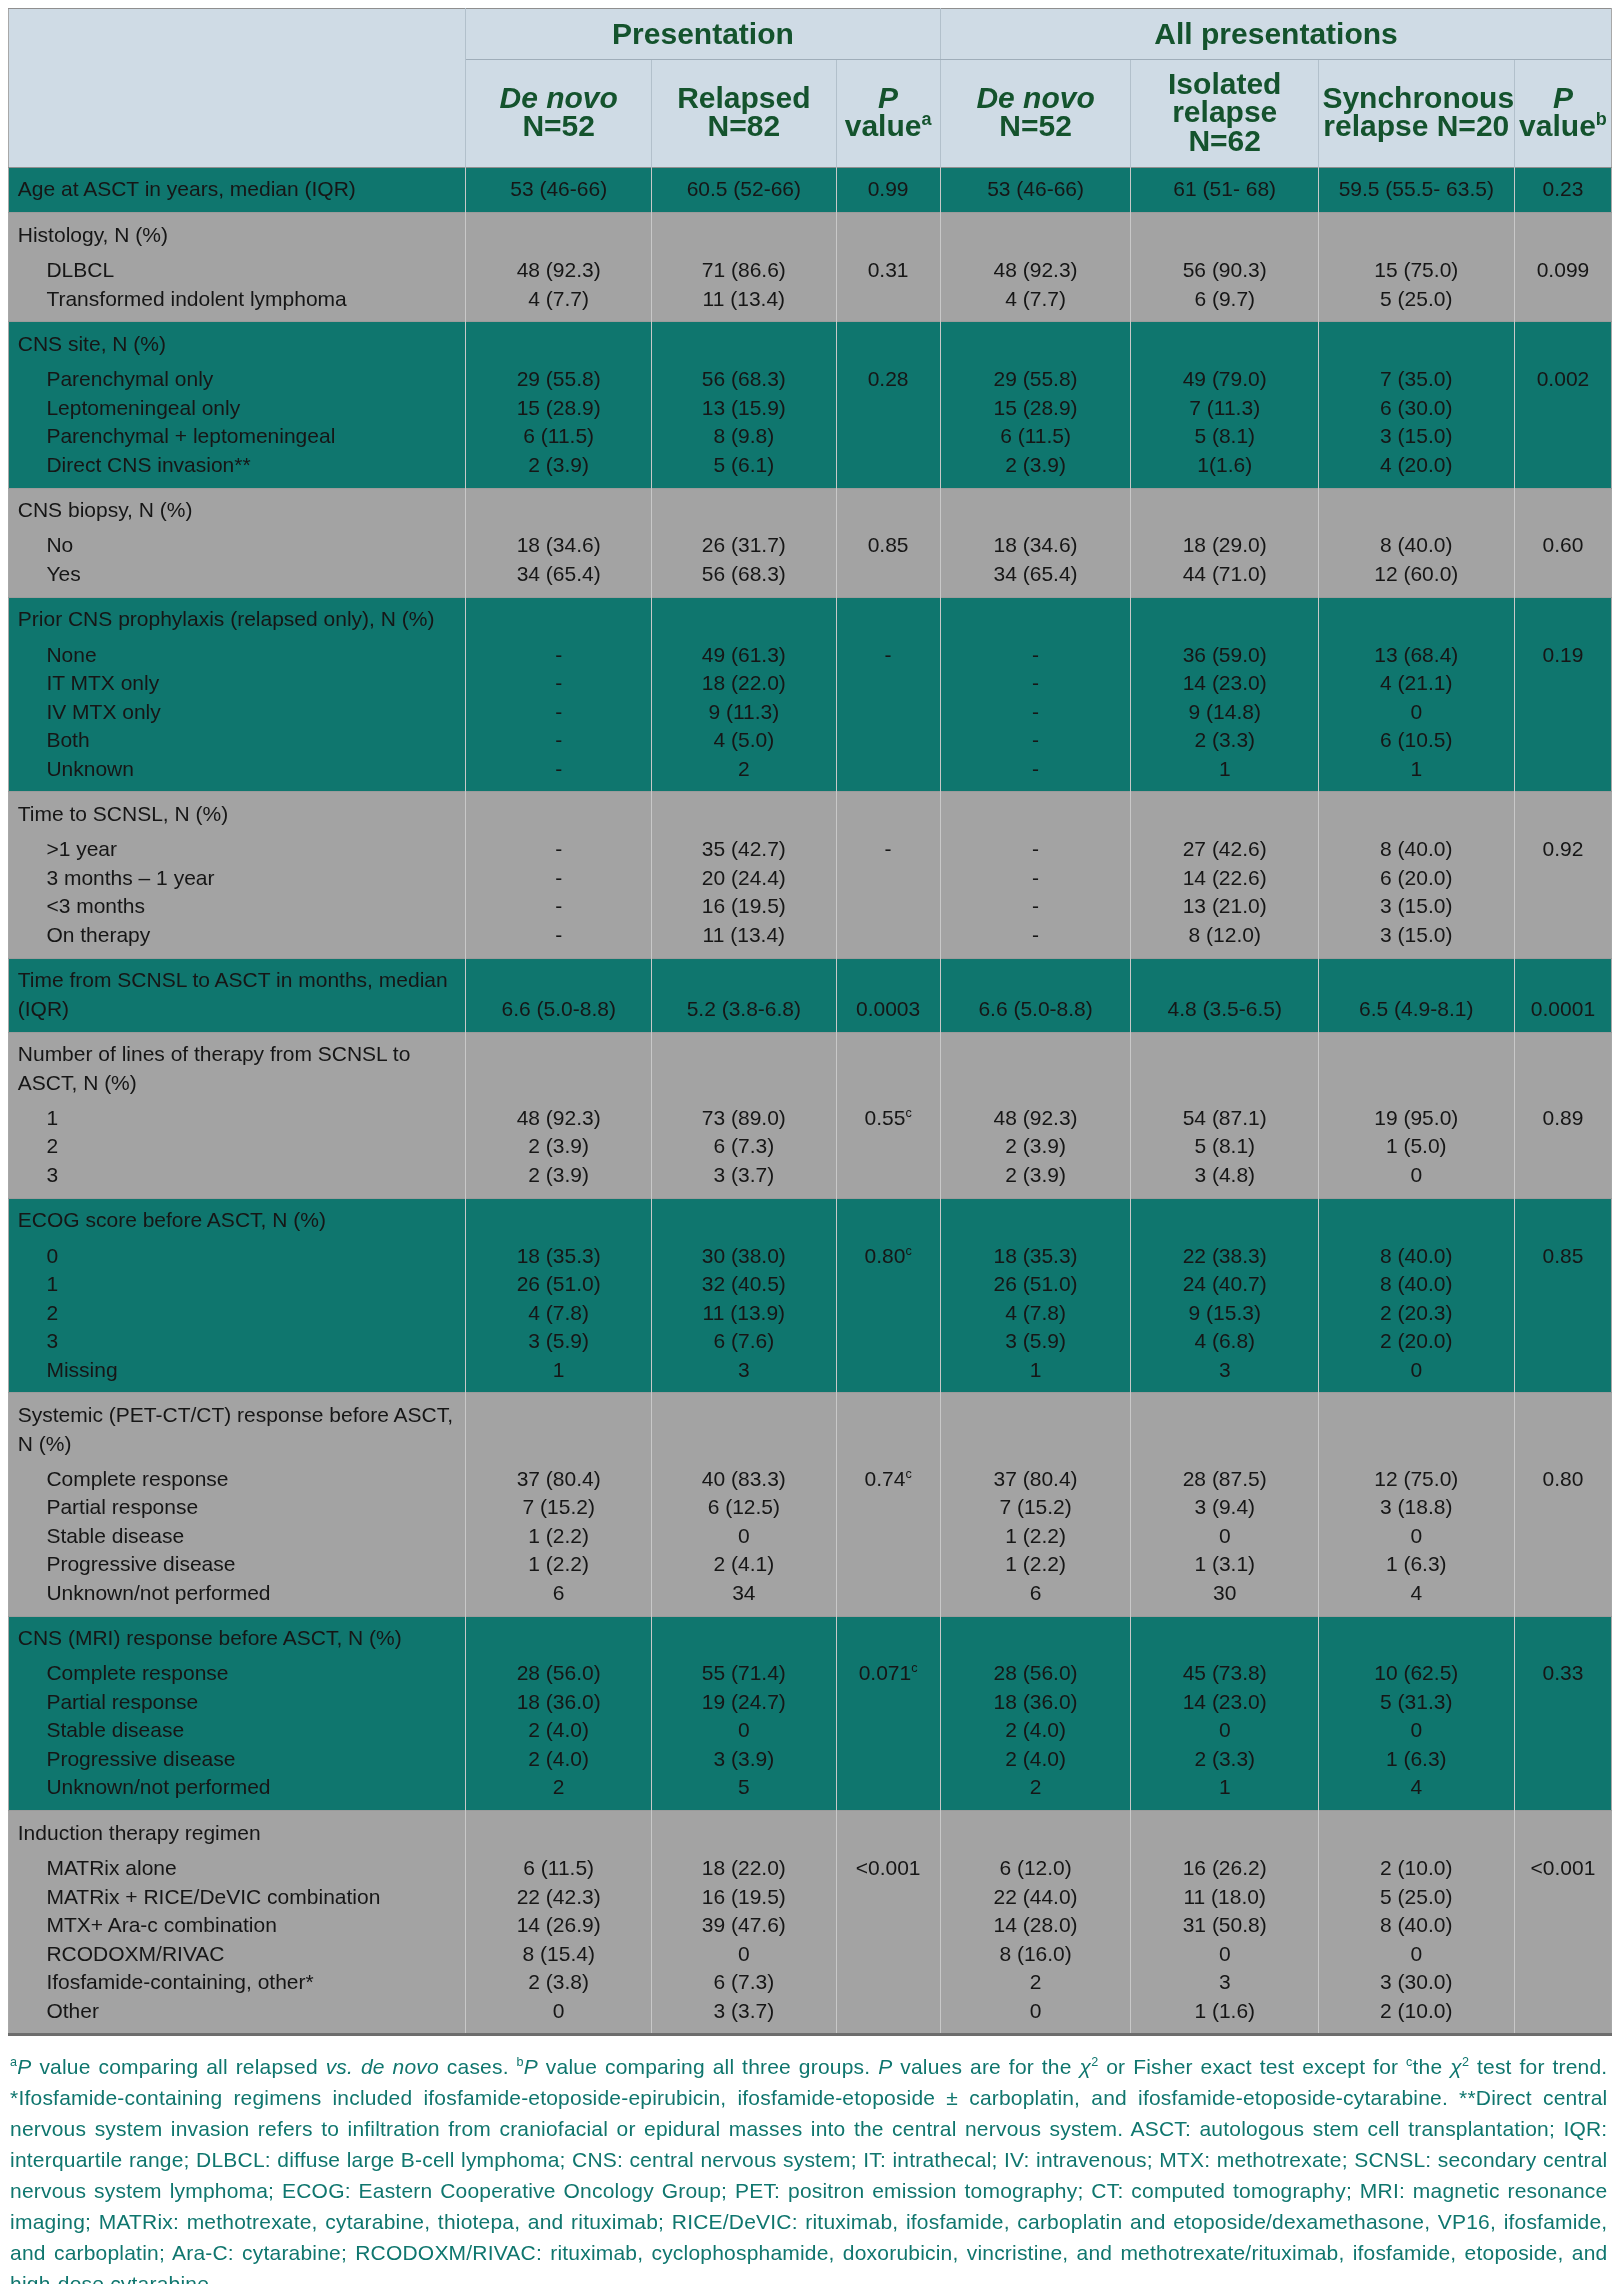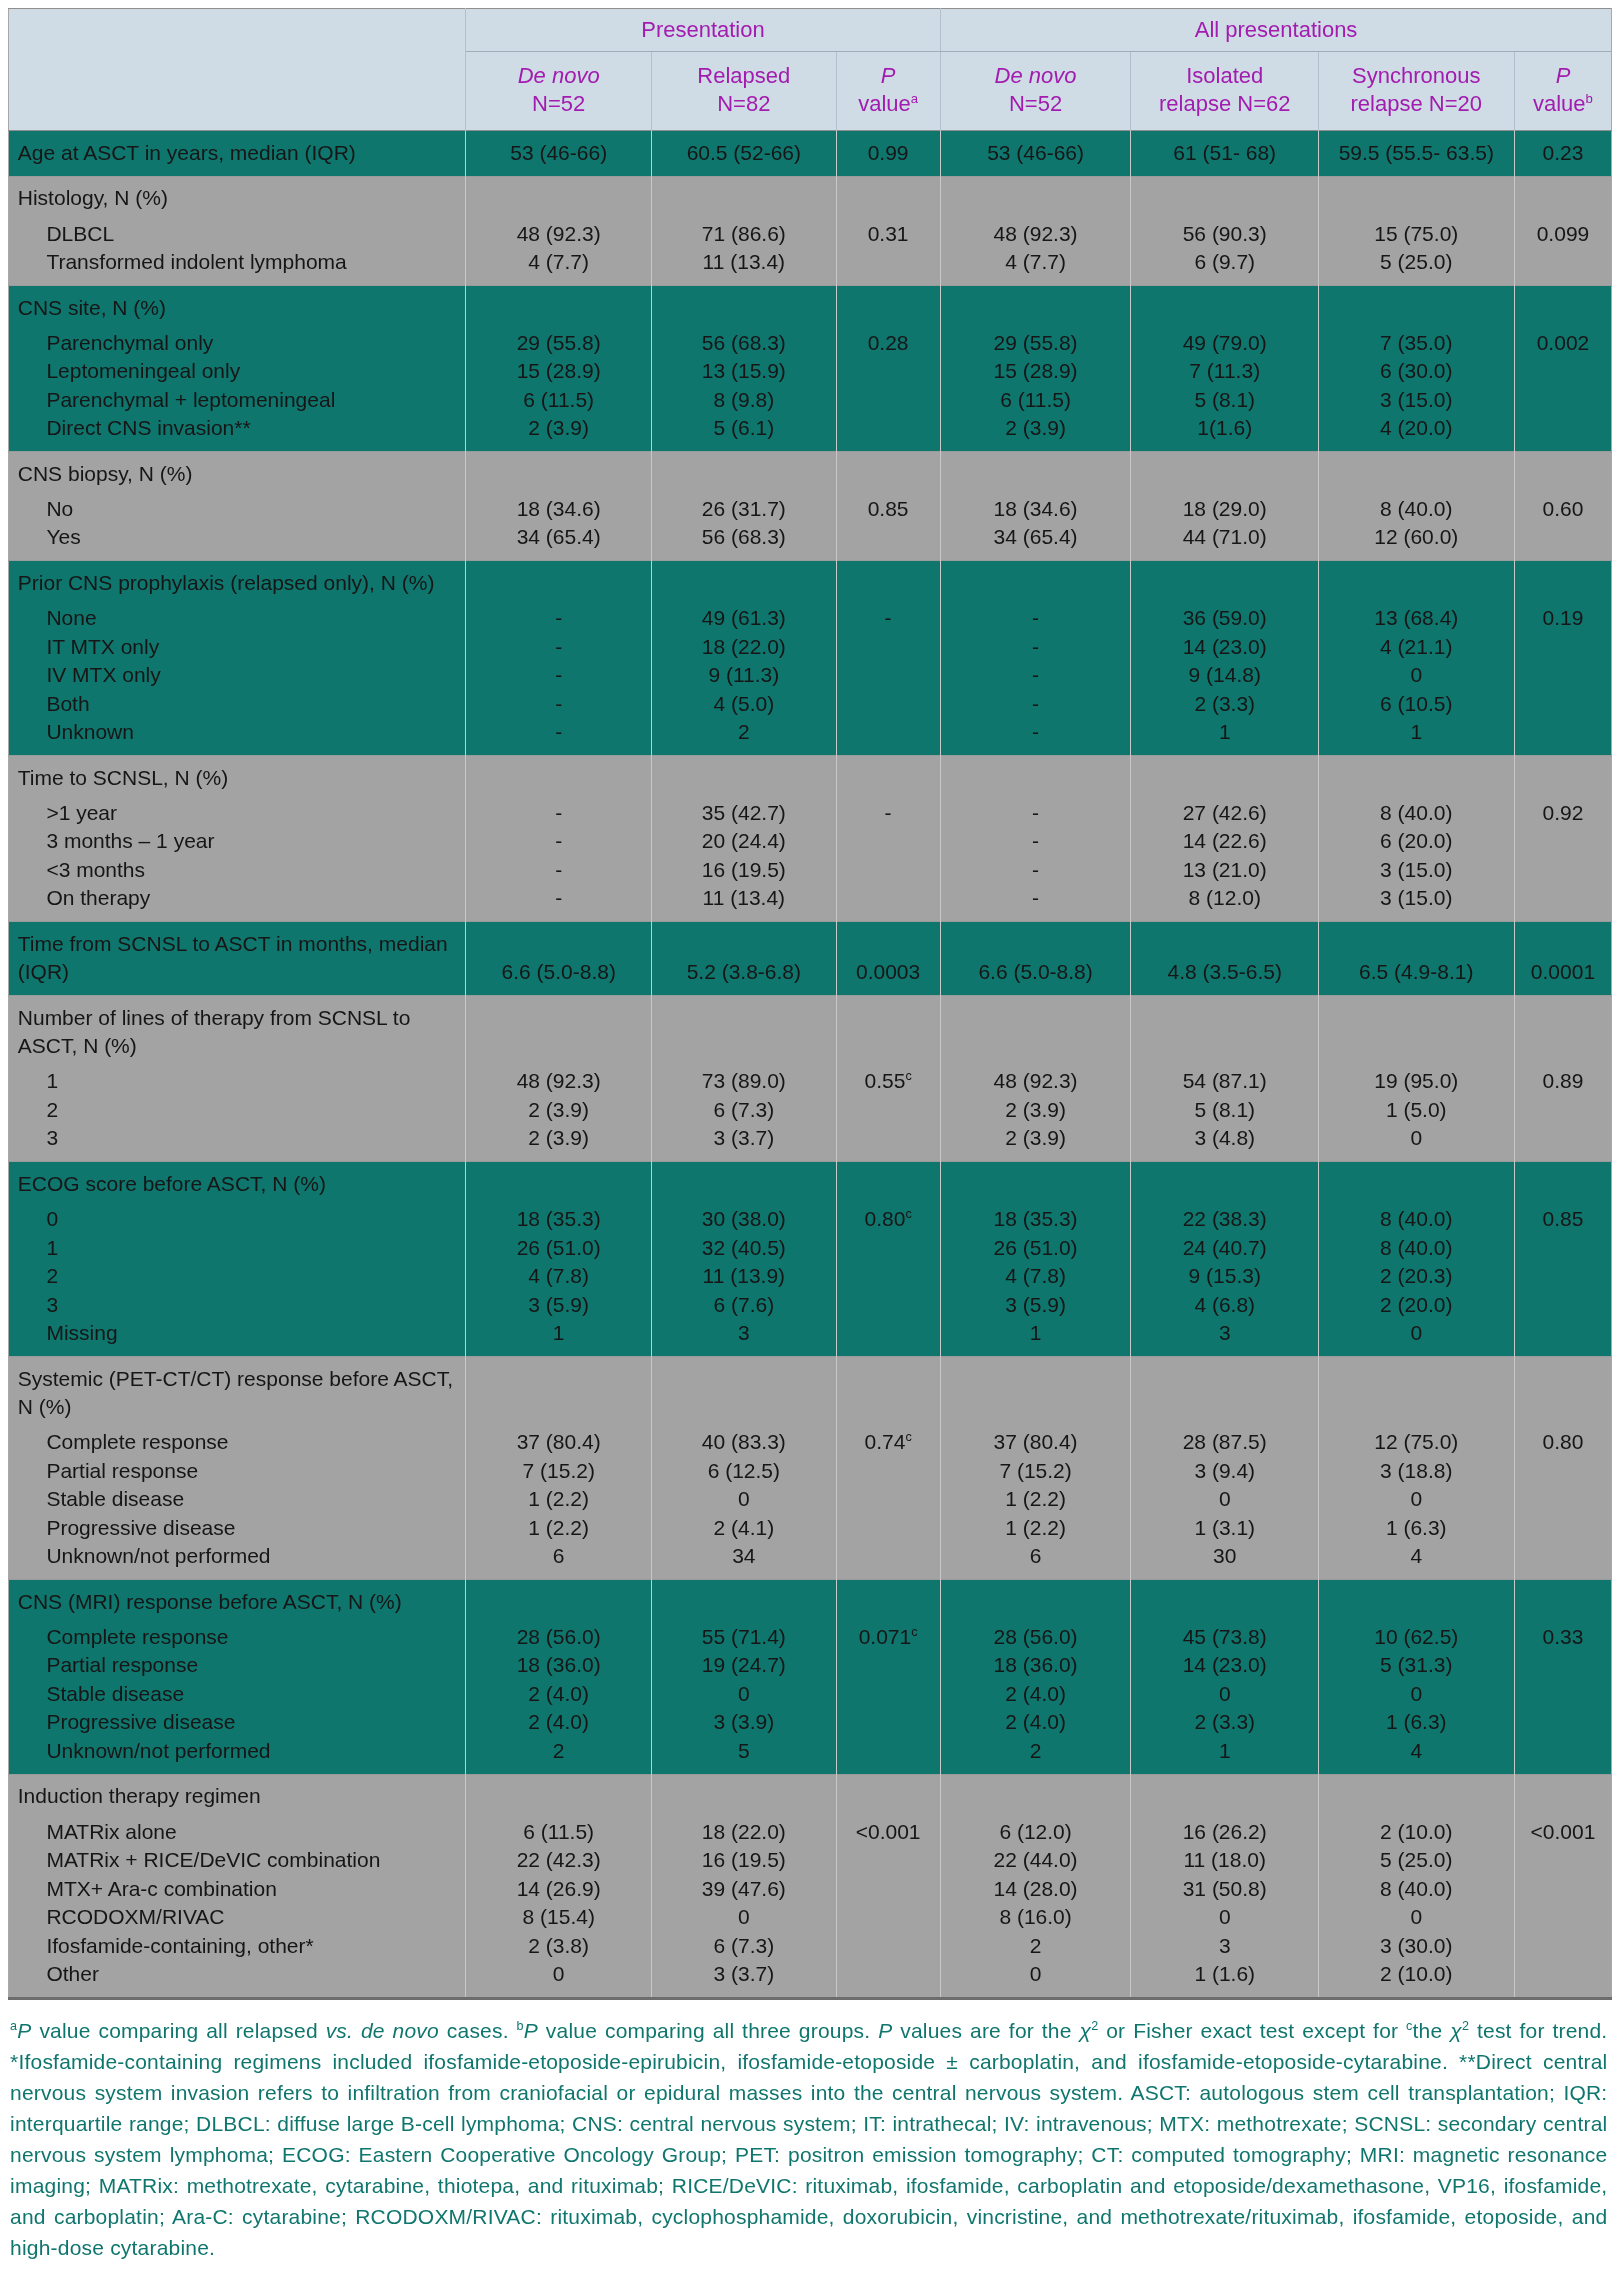"Presentation" thead th { color: #a21caf -> #14532d; font-size: 22px -> 30px; font-weight: normal -> bold }
